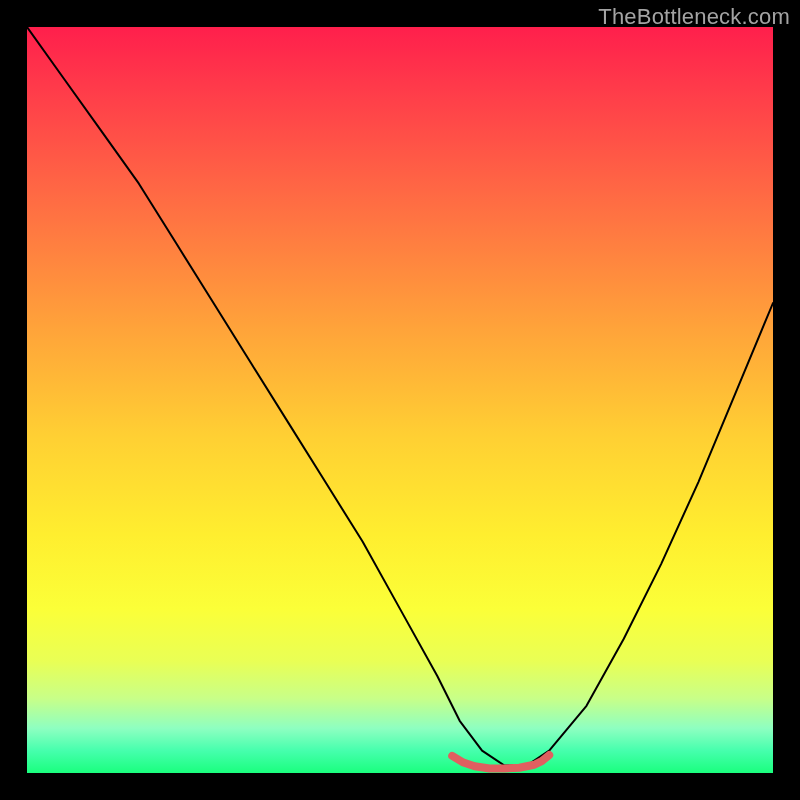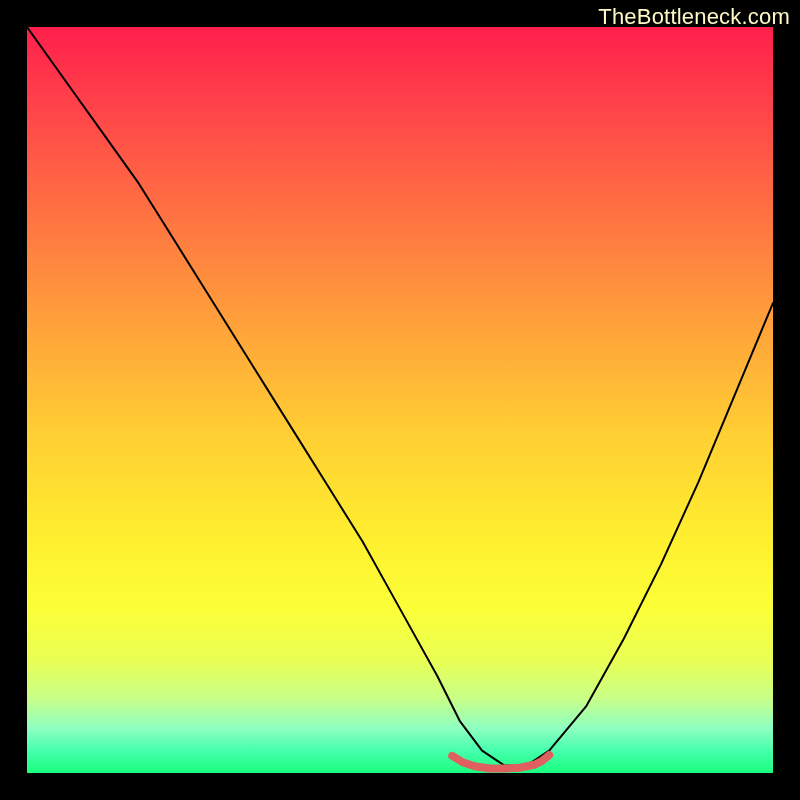"TheBottleneck.com" .watermark { color: #fef9c3 -> #a3a3a3 }
